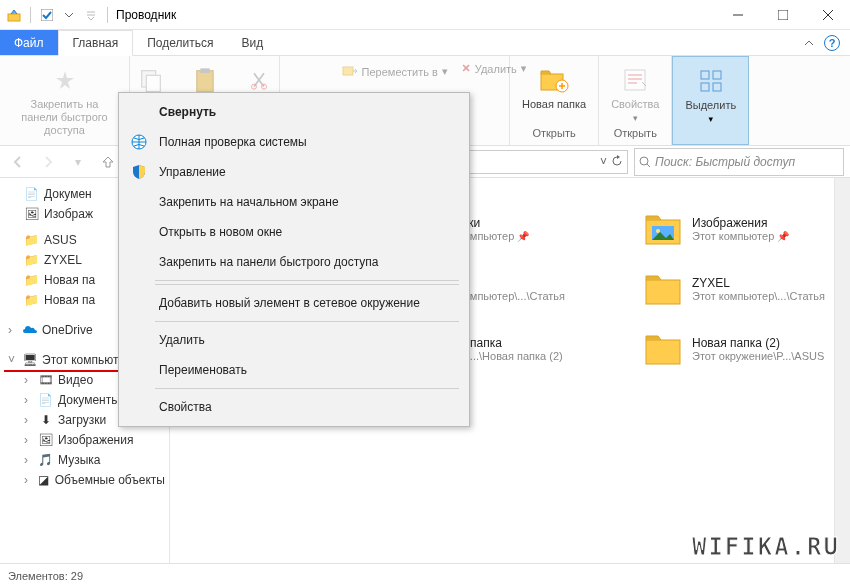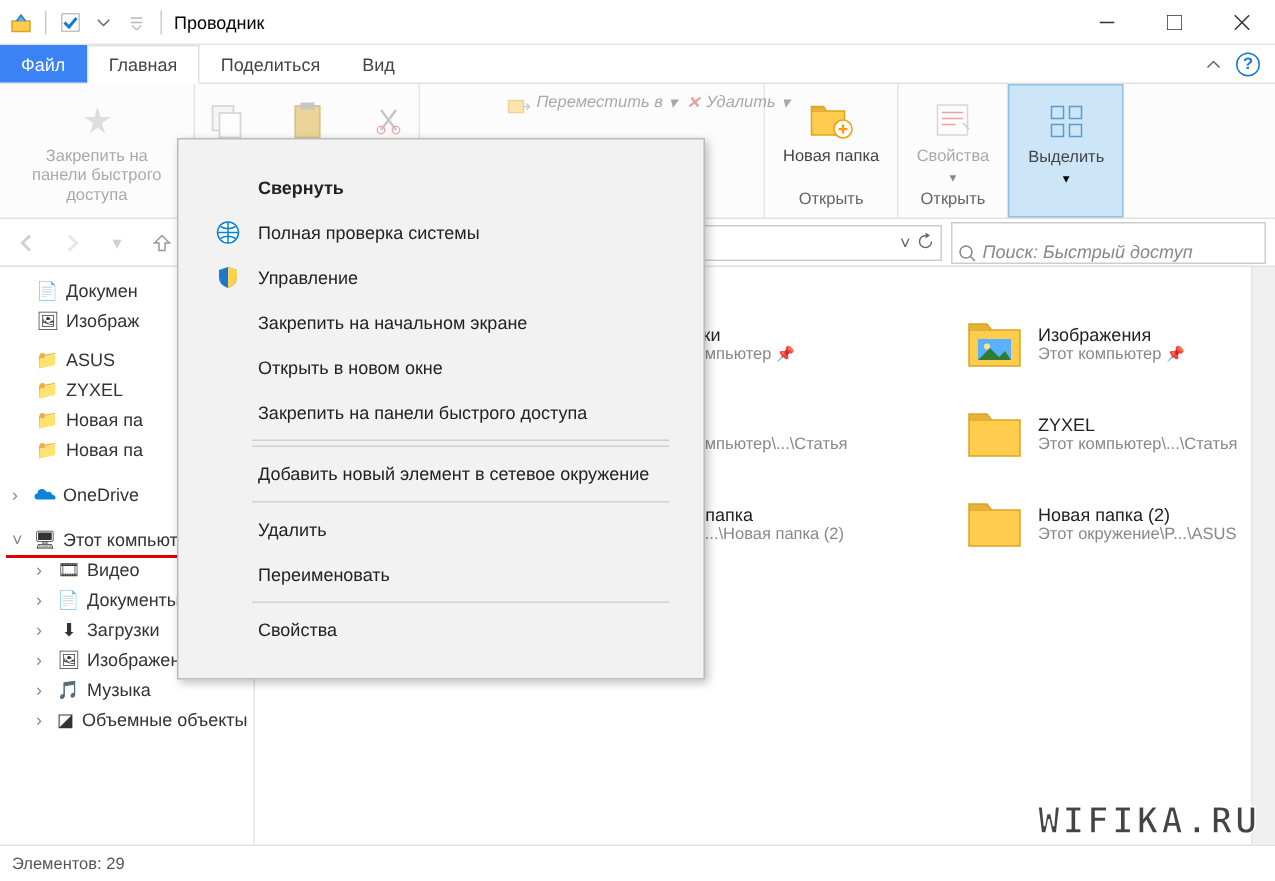"Переместить в" .rbtn-small { align-items: flex-start -> flex-end; font-style: italic -> none }
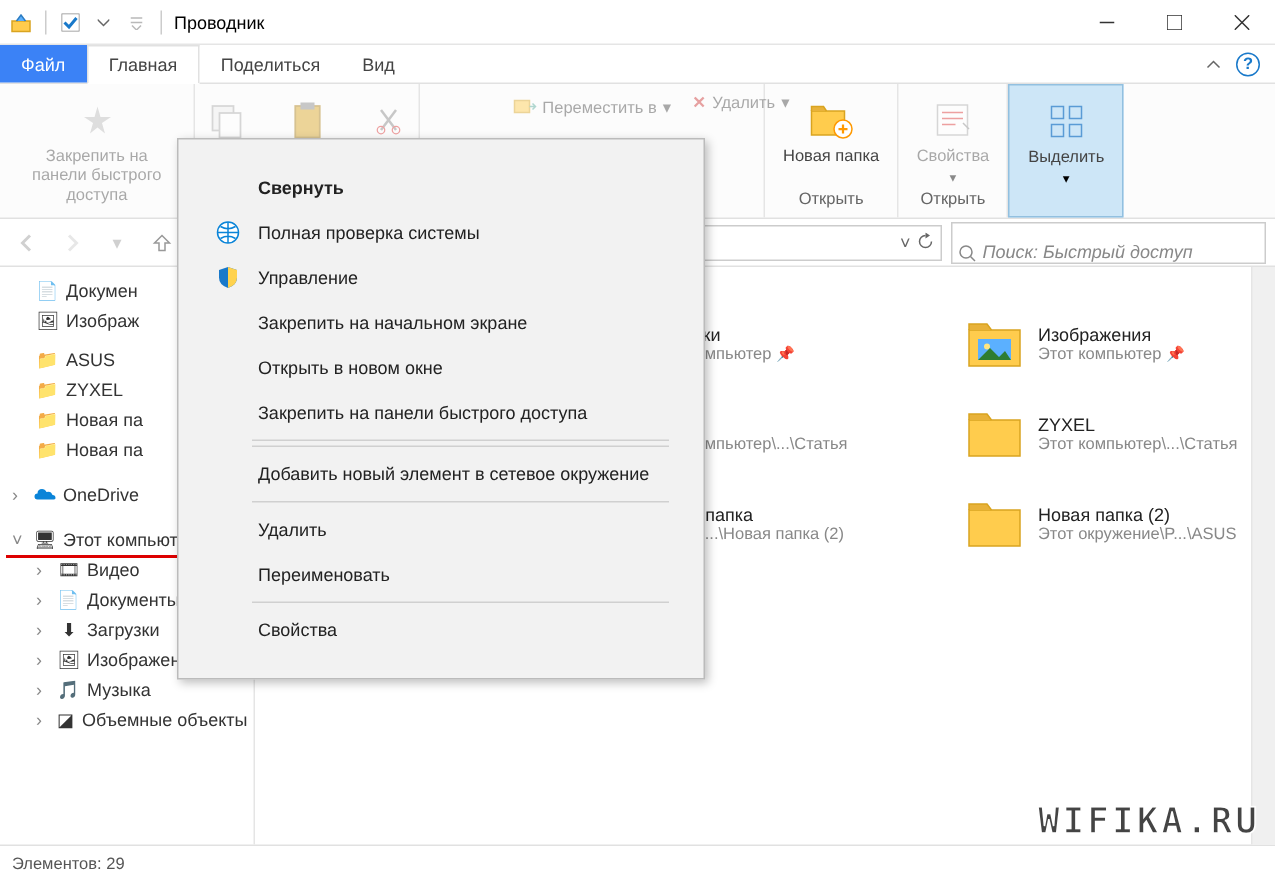"Свернуть" .ctxmenu { padding: 17px -> 4px }
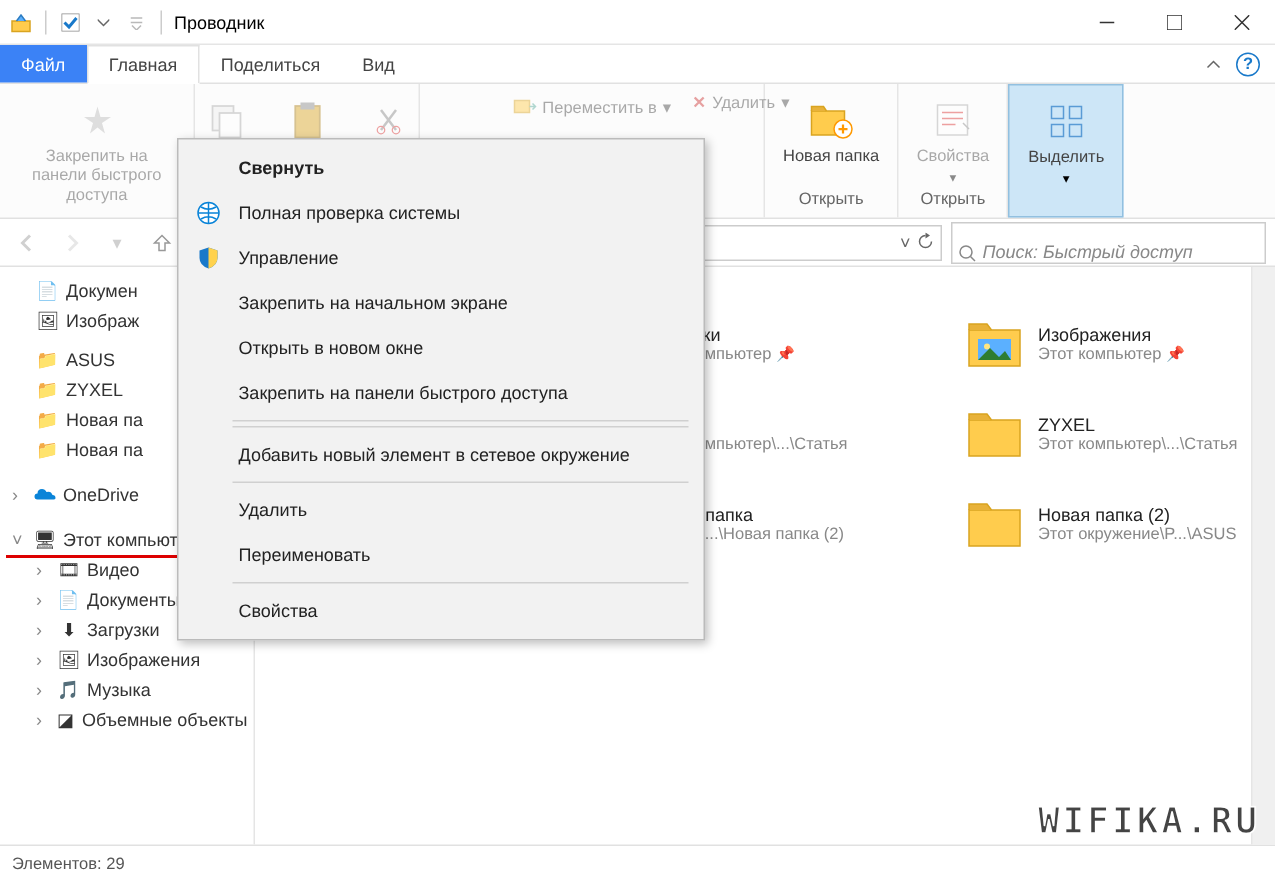"Поиск: Быстрый доступ" .searchbox { align-items: flex-end -> center }
